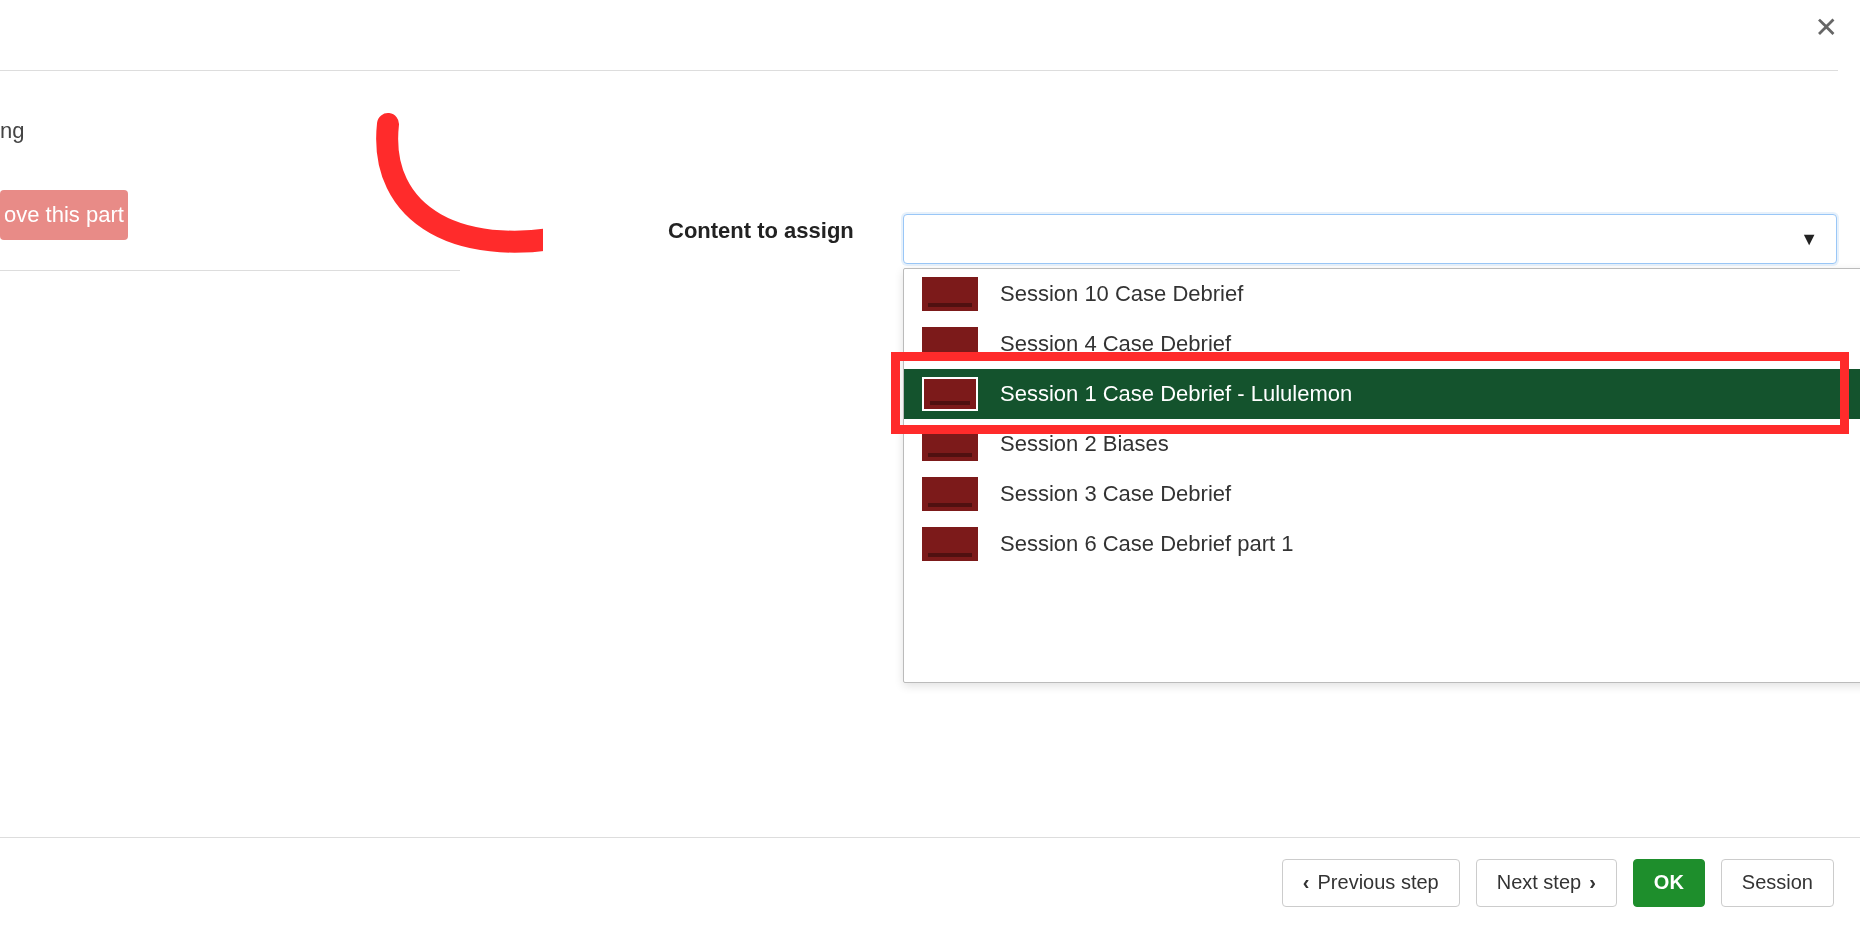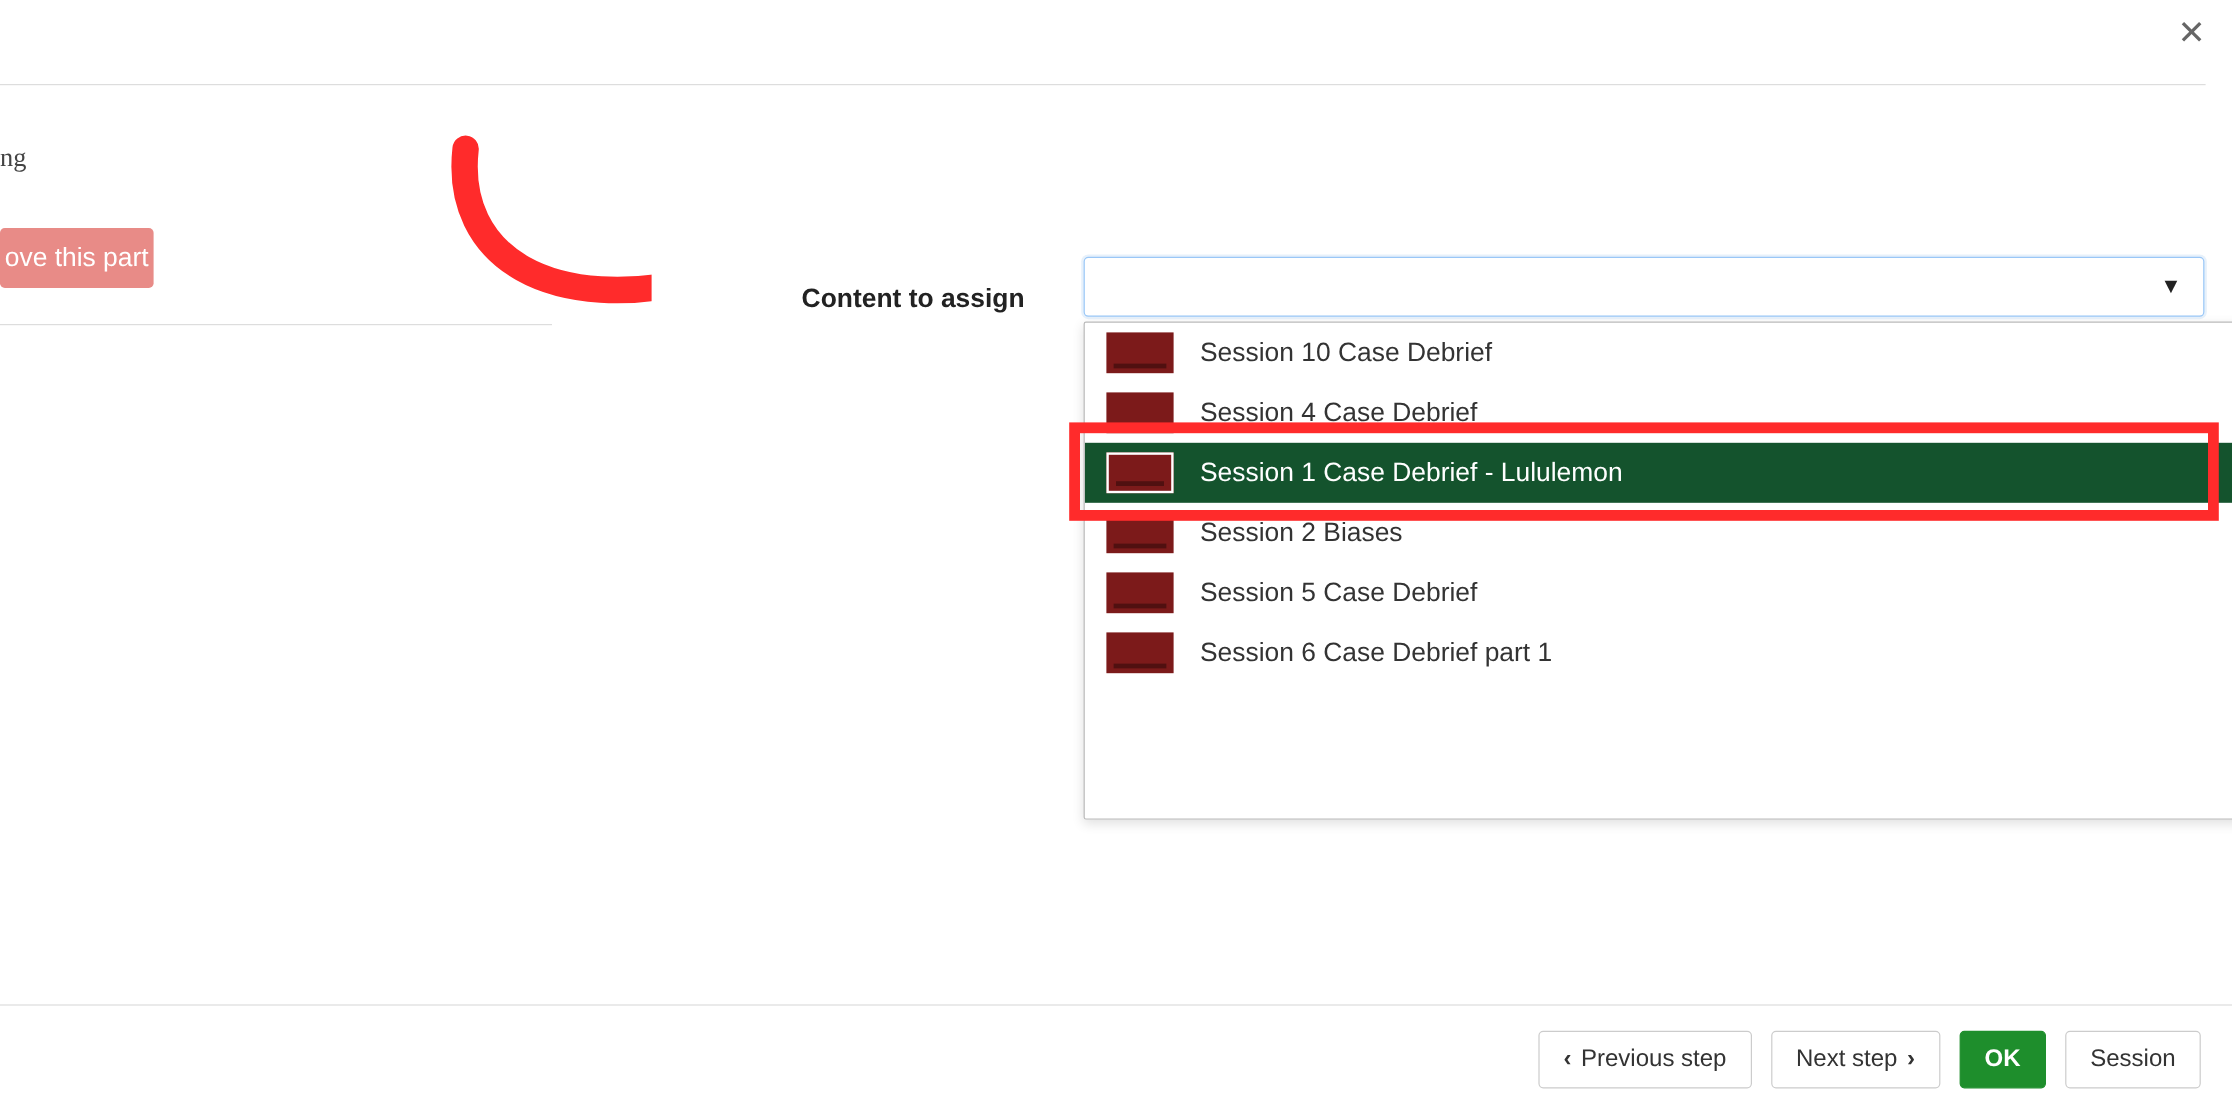"ng" .partial-text { font-family: Liberation Serif, serif -> none }
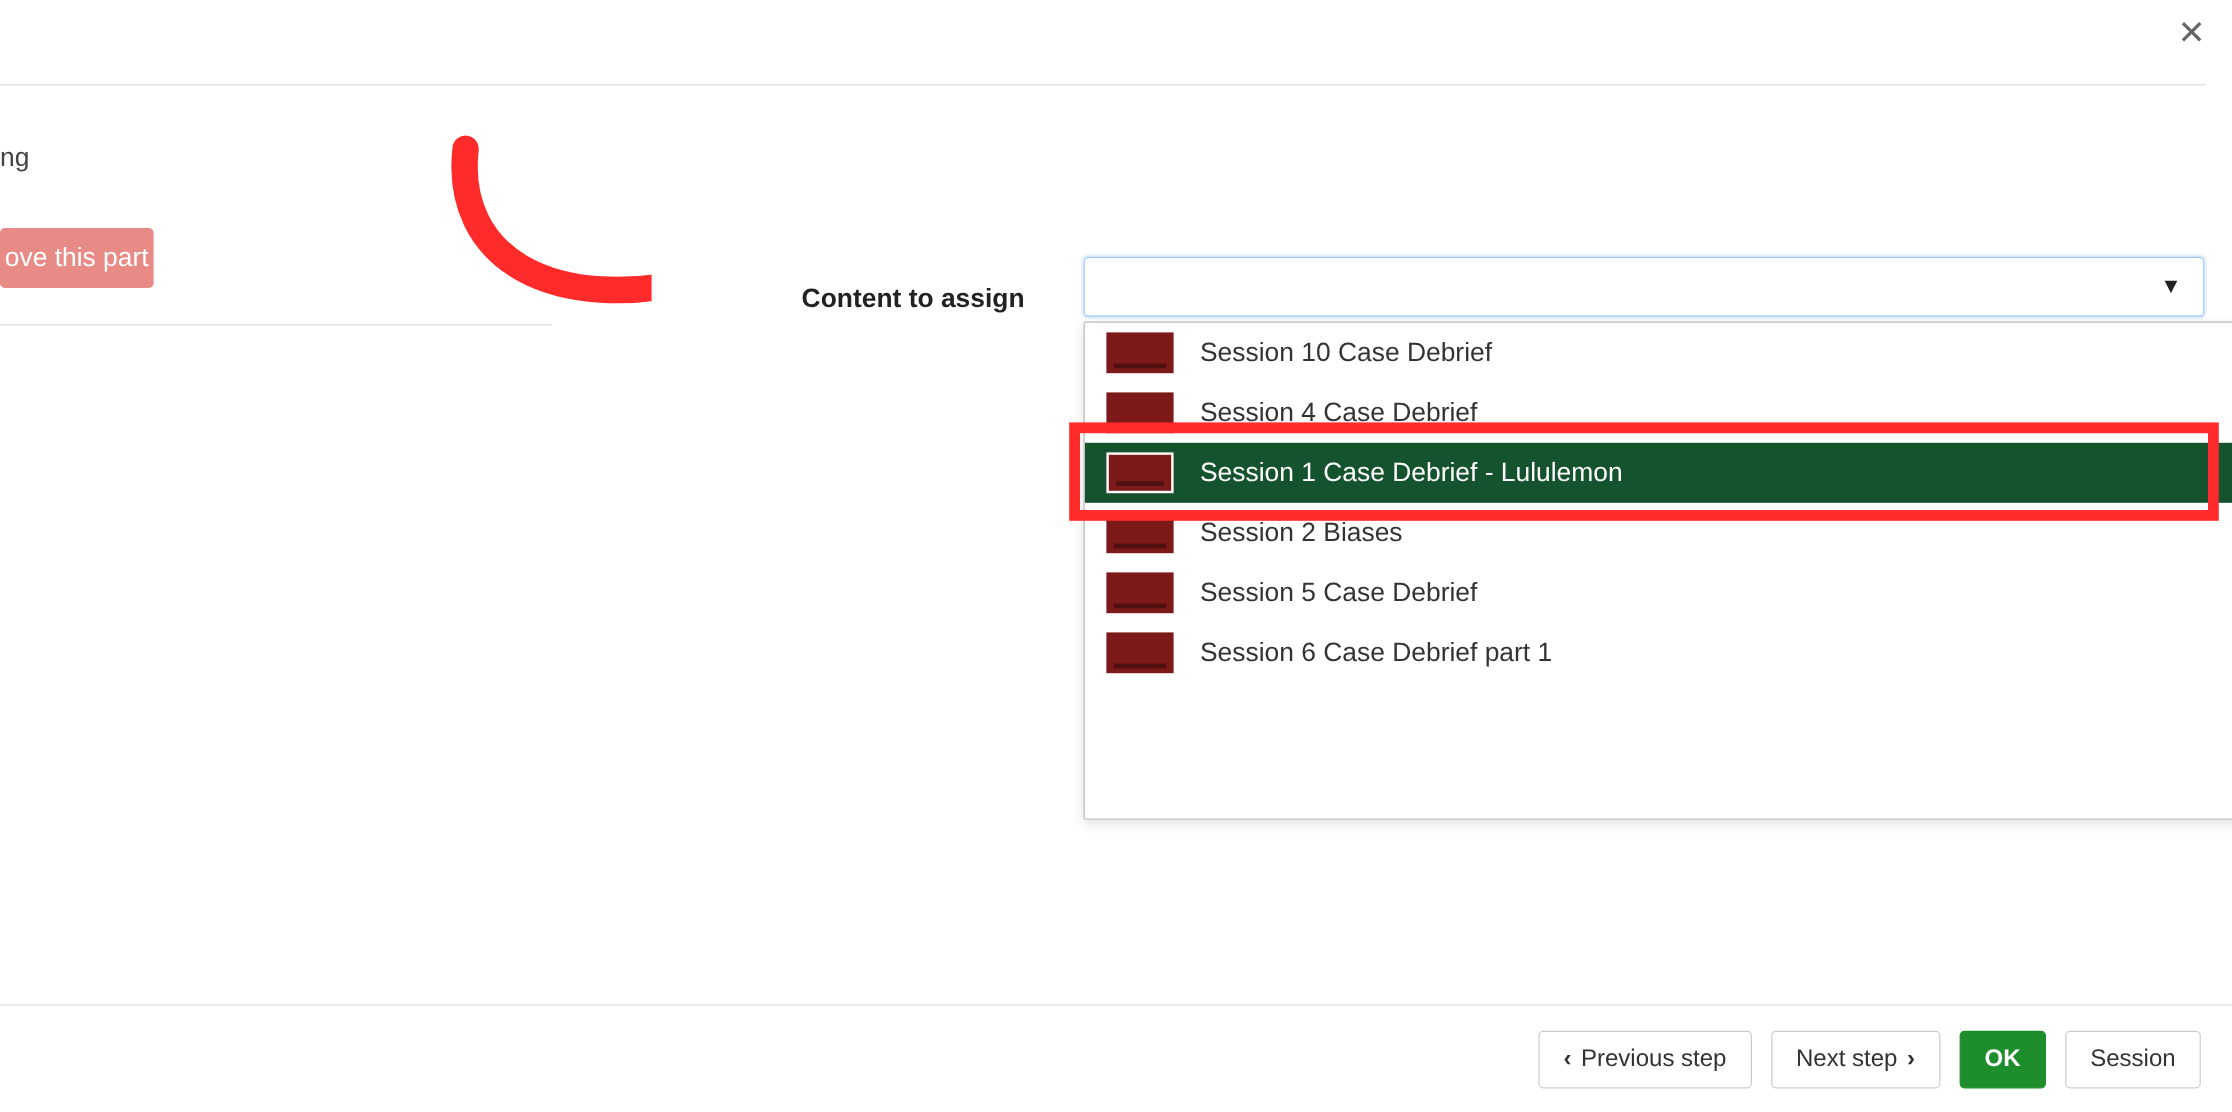"Content to assign" .field-label { top: 52px -> 34px }
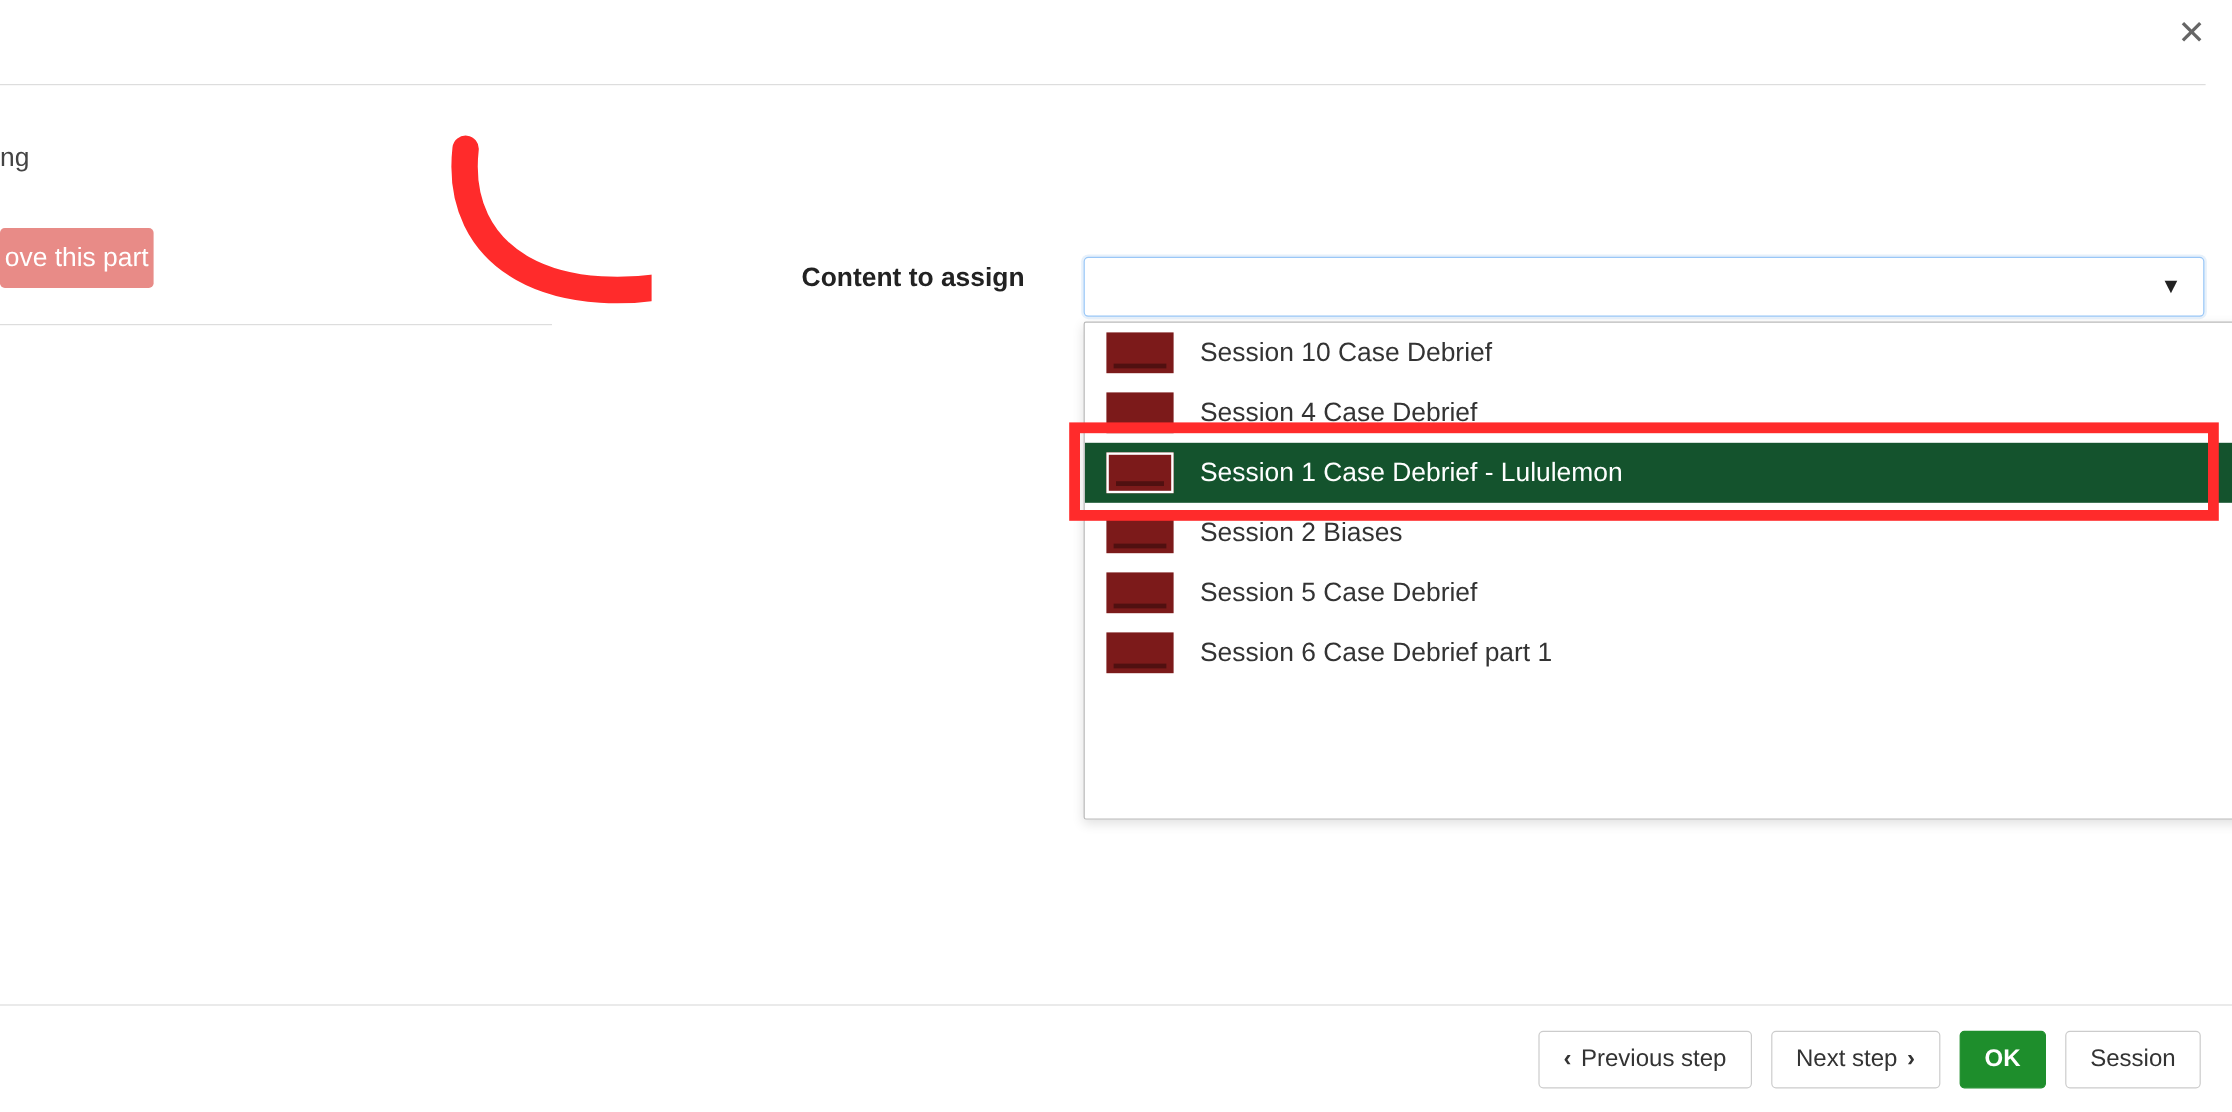"Session 5 Case Debrief" span.item-label { text: 5 -> 3 }
